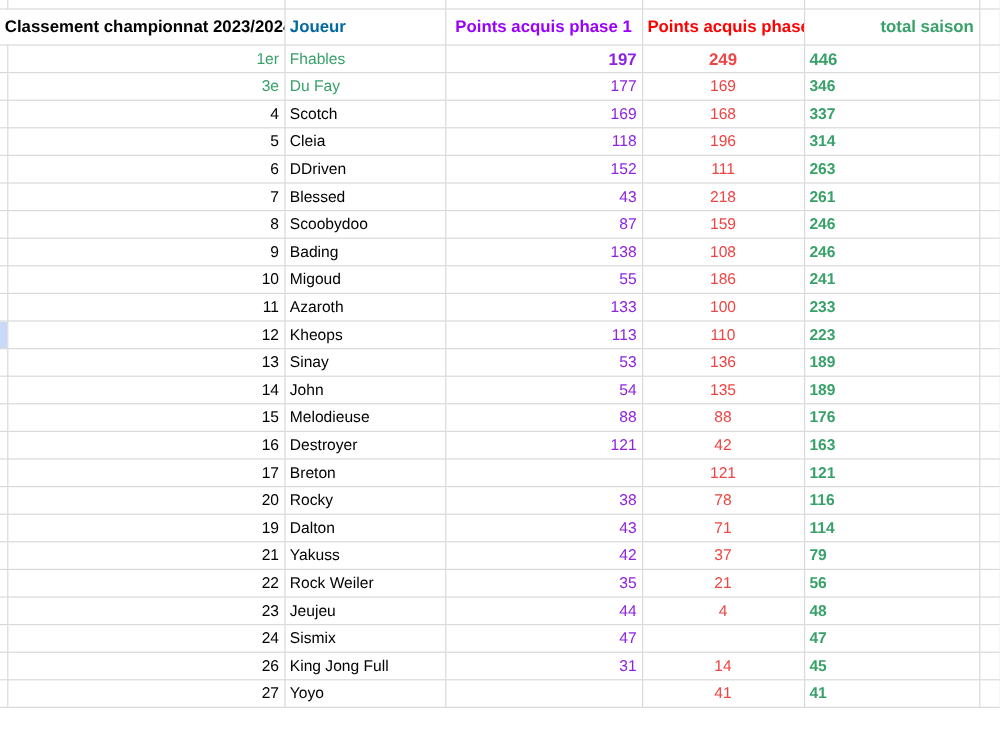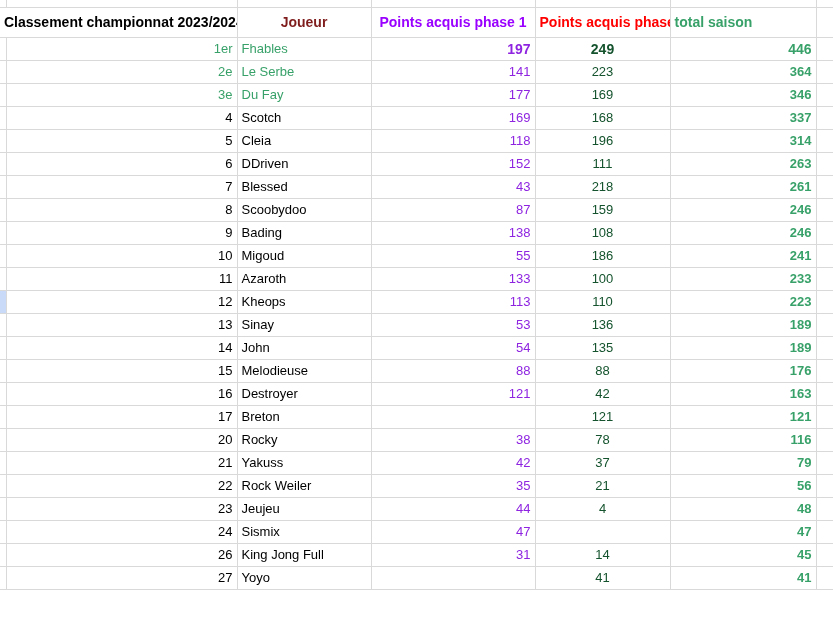"Joueur" td.h-joueur { color: #7f1d1d -> #0369a1; text-align: center -> left }
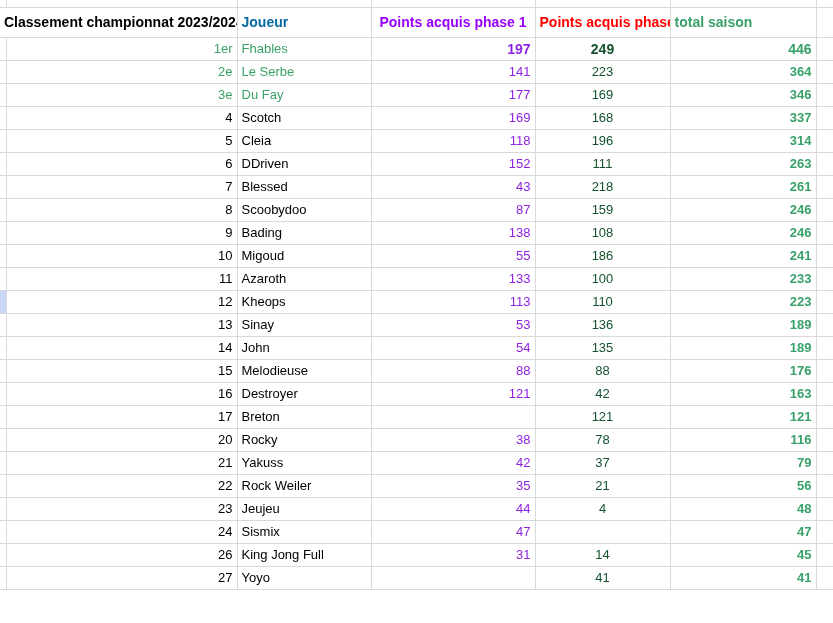"total saison" td.h-tot { text-align: left -> right }
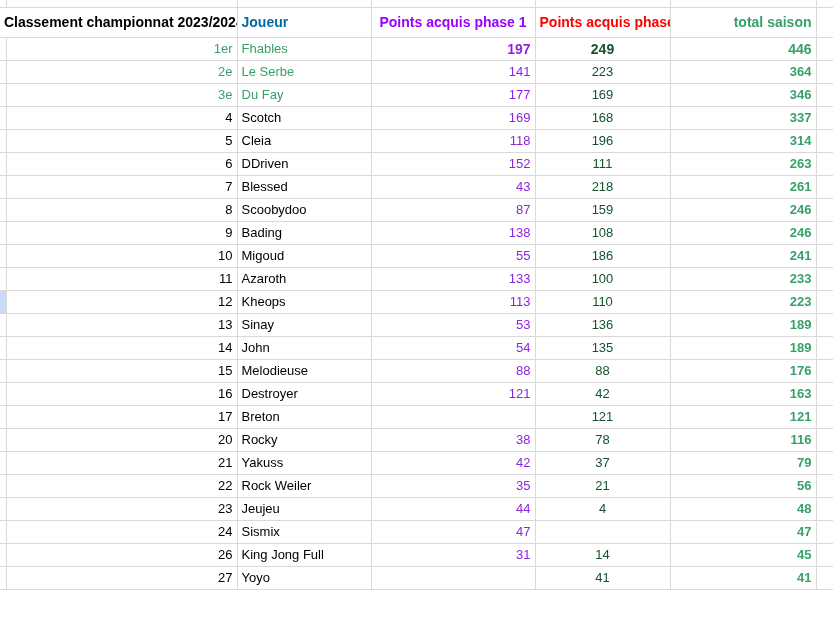"249" td.p2 { color: #14532d -> #ef4444 }
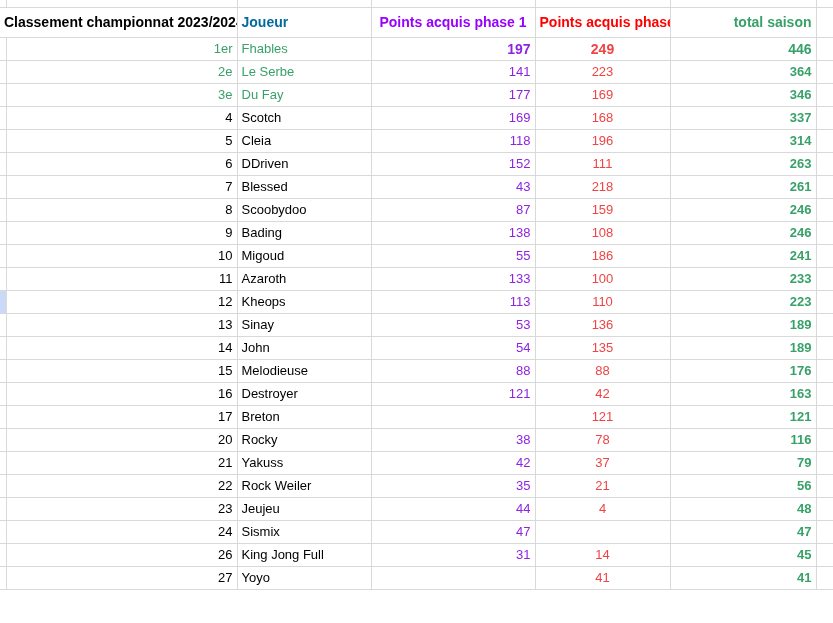"446" td.tot { text-align: right -> left }
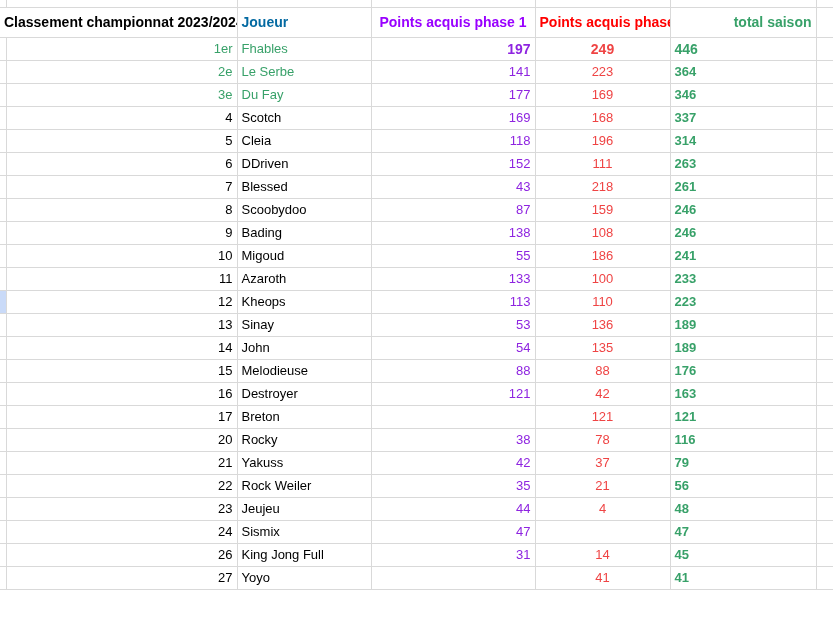"2e" tr { html: <tr> <td></td> <td>2e</td> <td>Le Serbe</td> <td>141</td> <td>223</td> <td>364</td> <td></td> </tr> -> none }
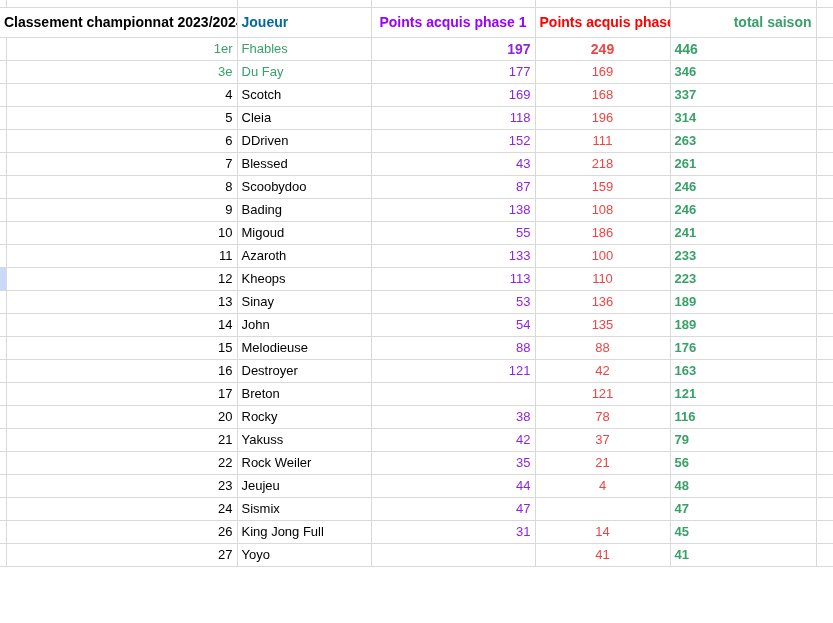"19" tr { html: none -> <tr> <td></td> <td>19</td> <td>Dalton</td> <td>43</td> <td>71</td> <td>114</td> <td></td> </tr> }
